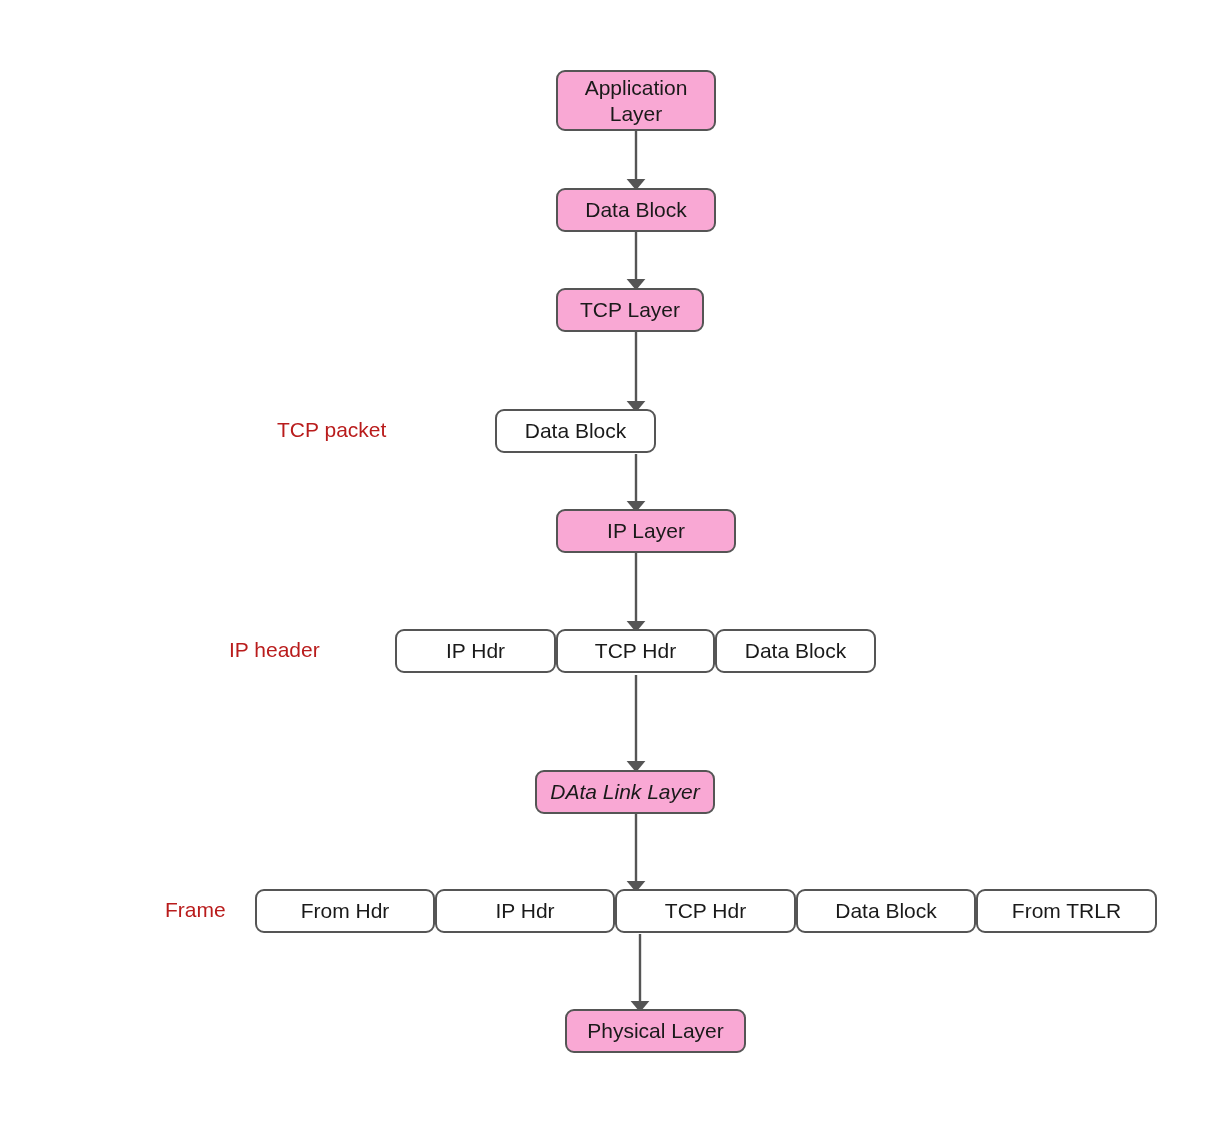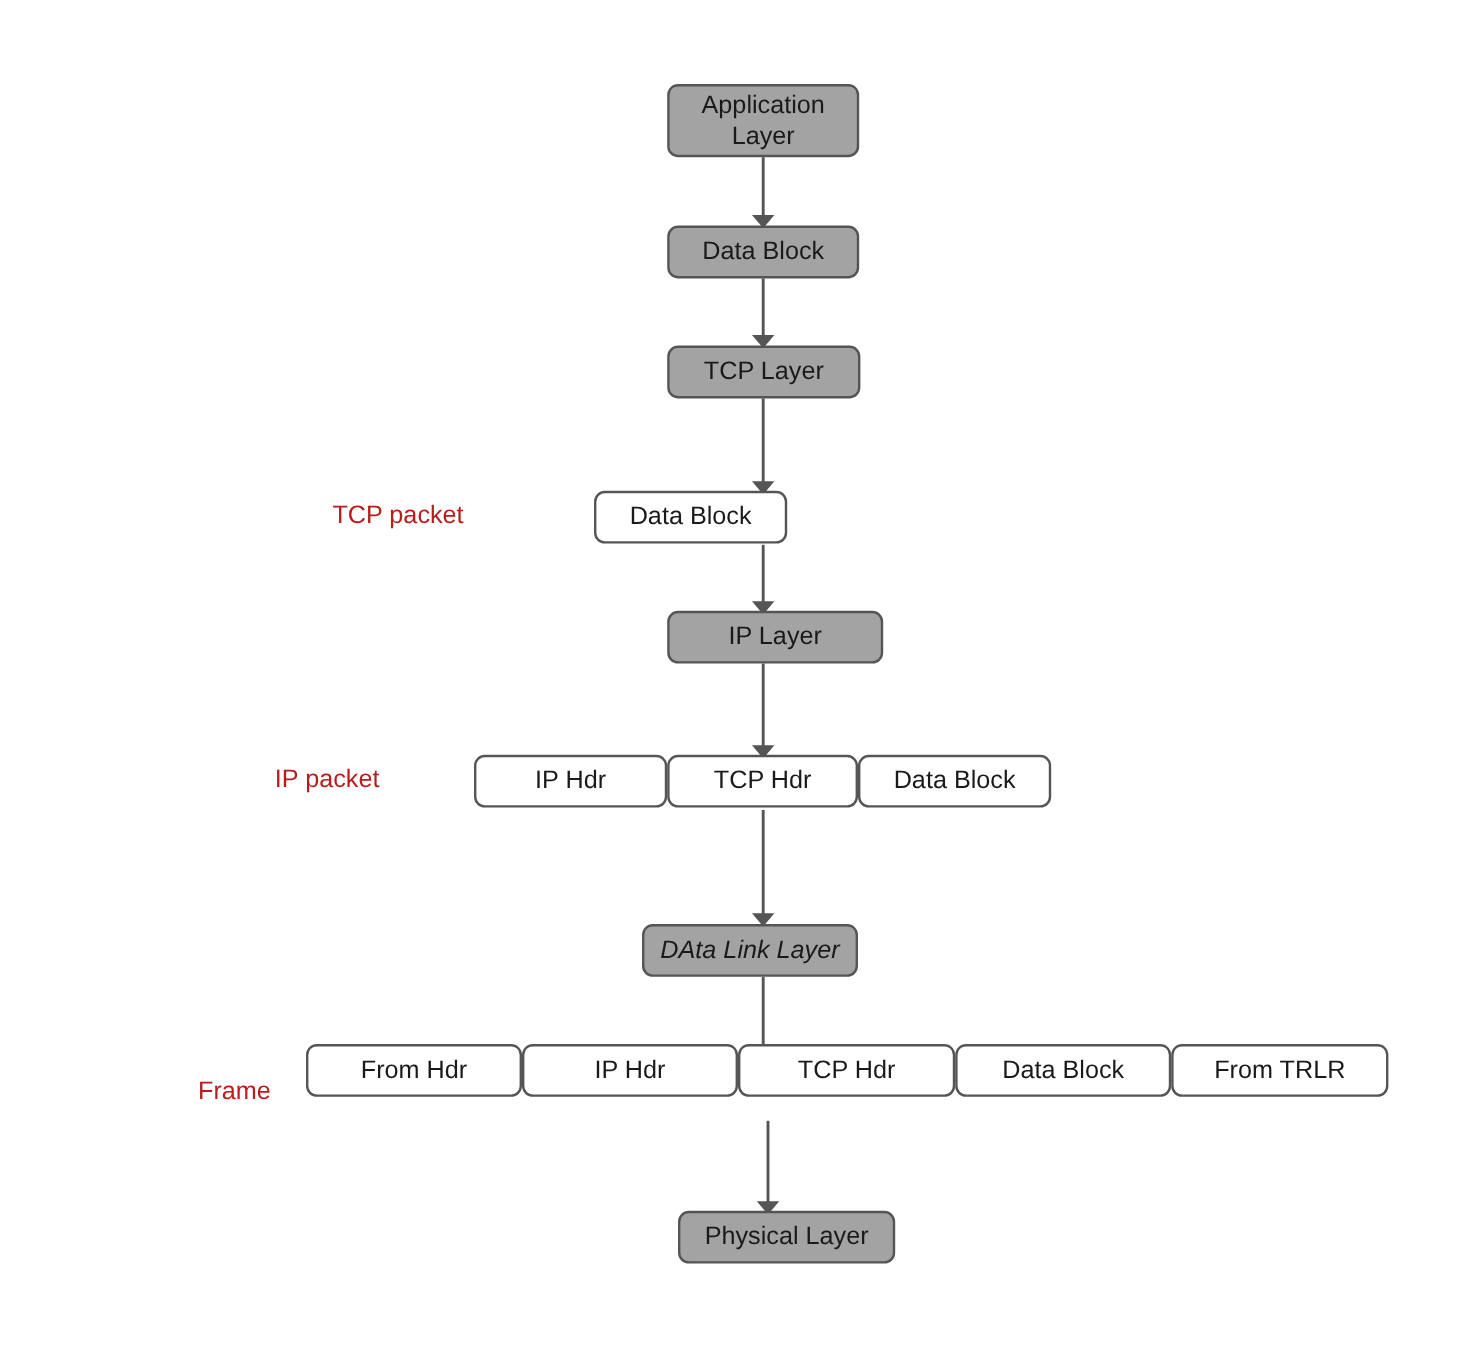"Application" .node { background: #a3a3a3 -> #f9a8d4 }
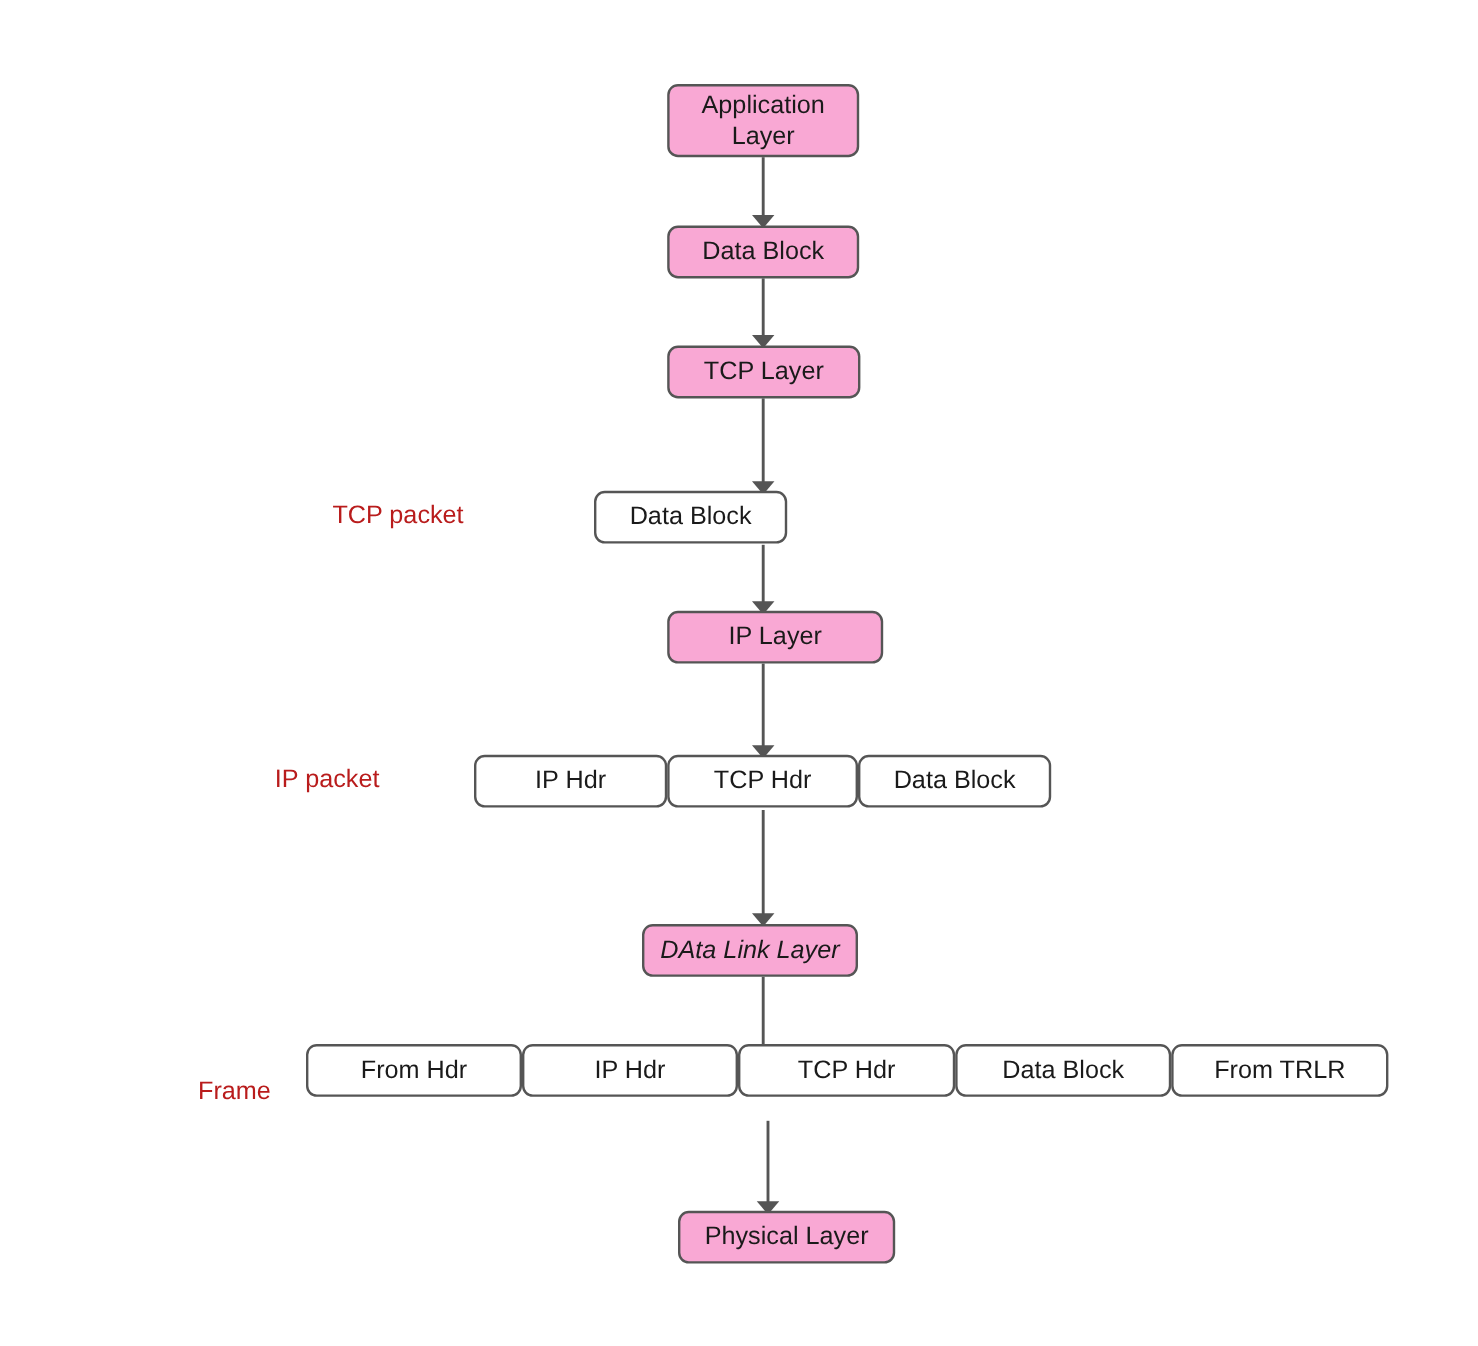"TCP Layer" div.node { width: 161px -> 148px }
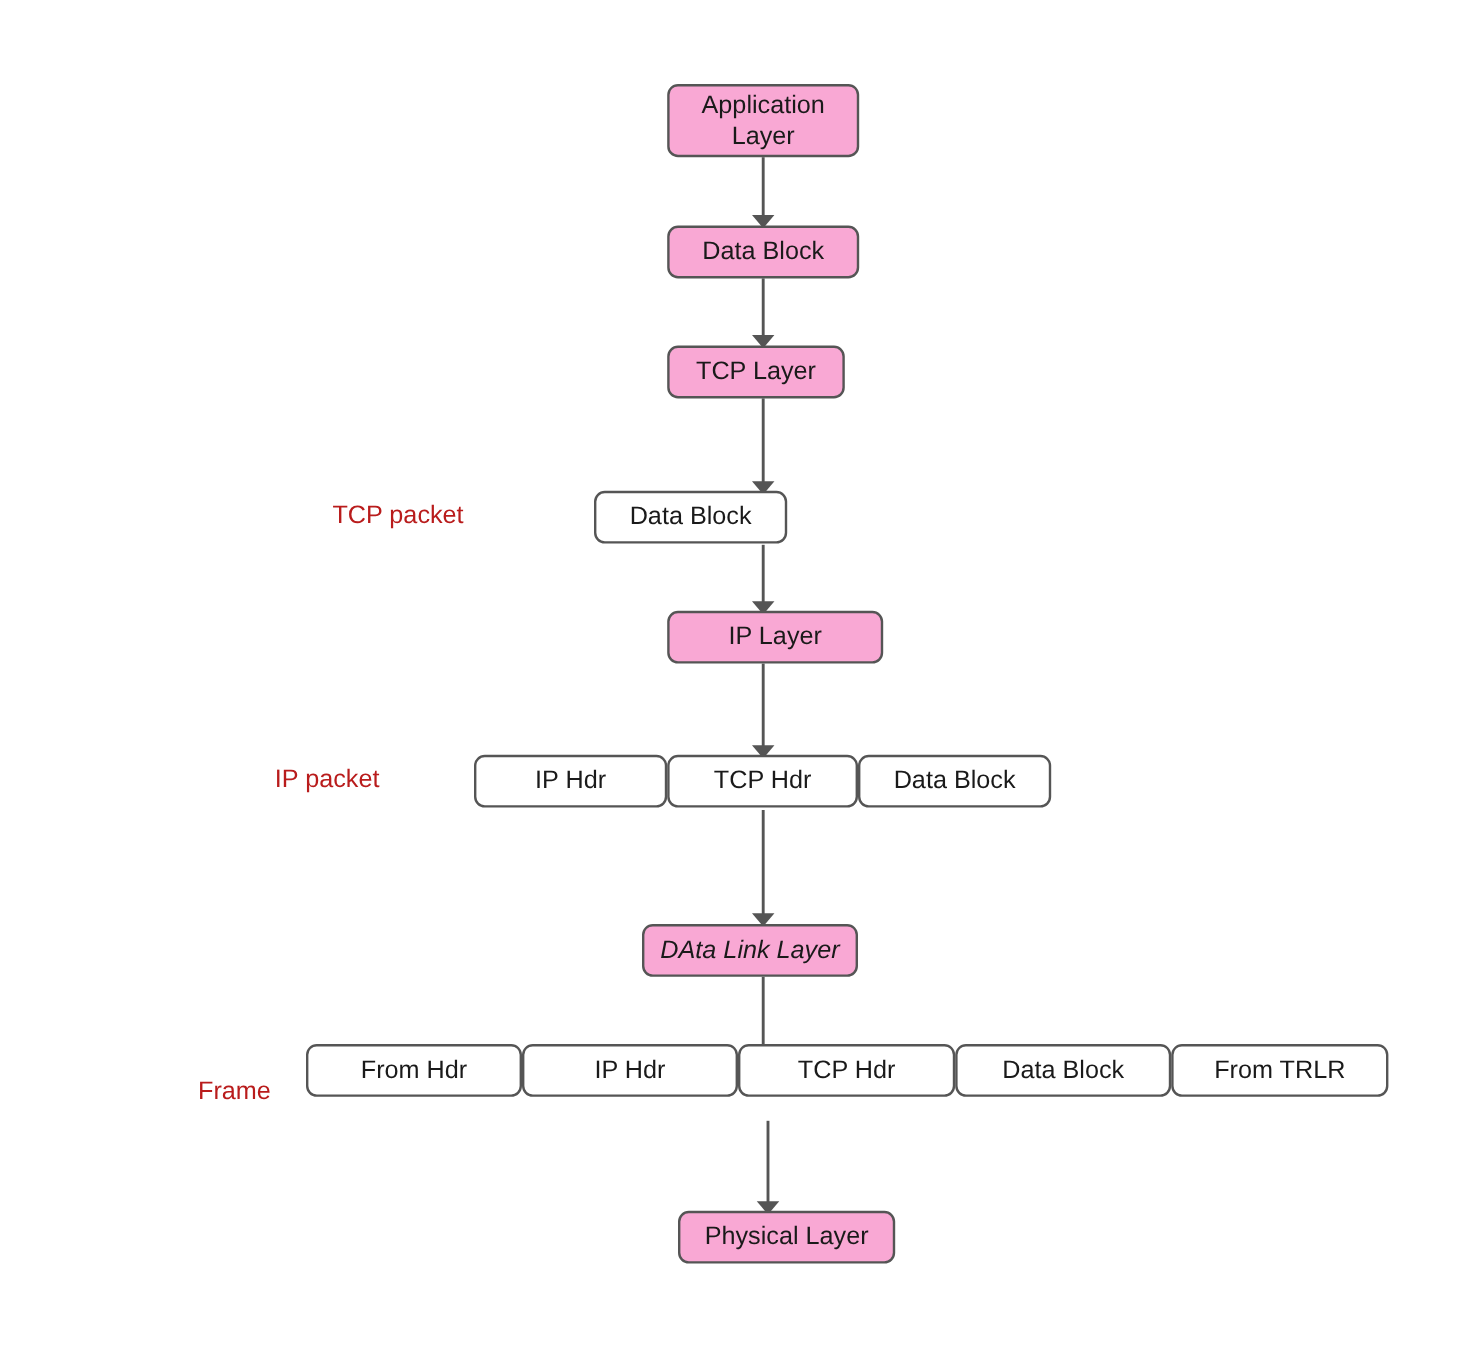"IP packet" div.row-label { text: packet -> header }
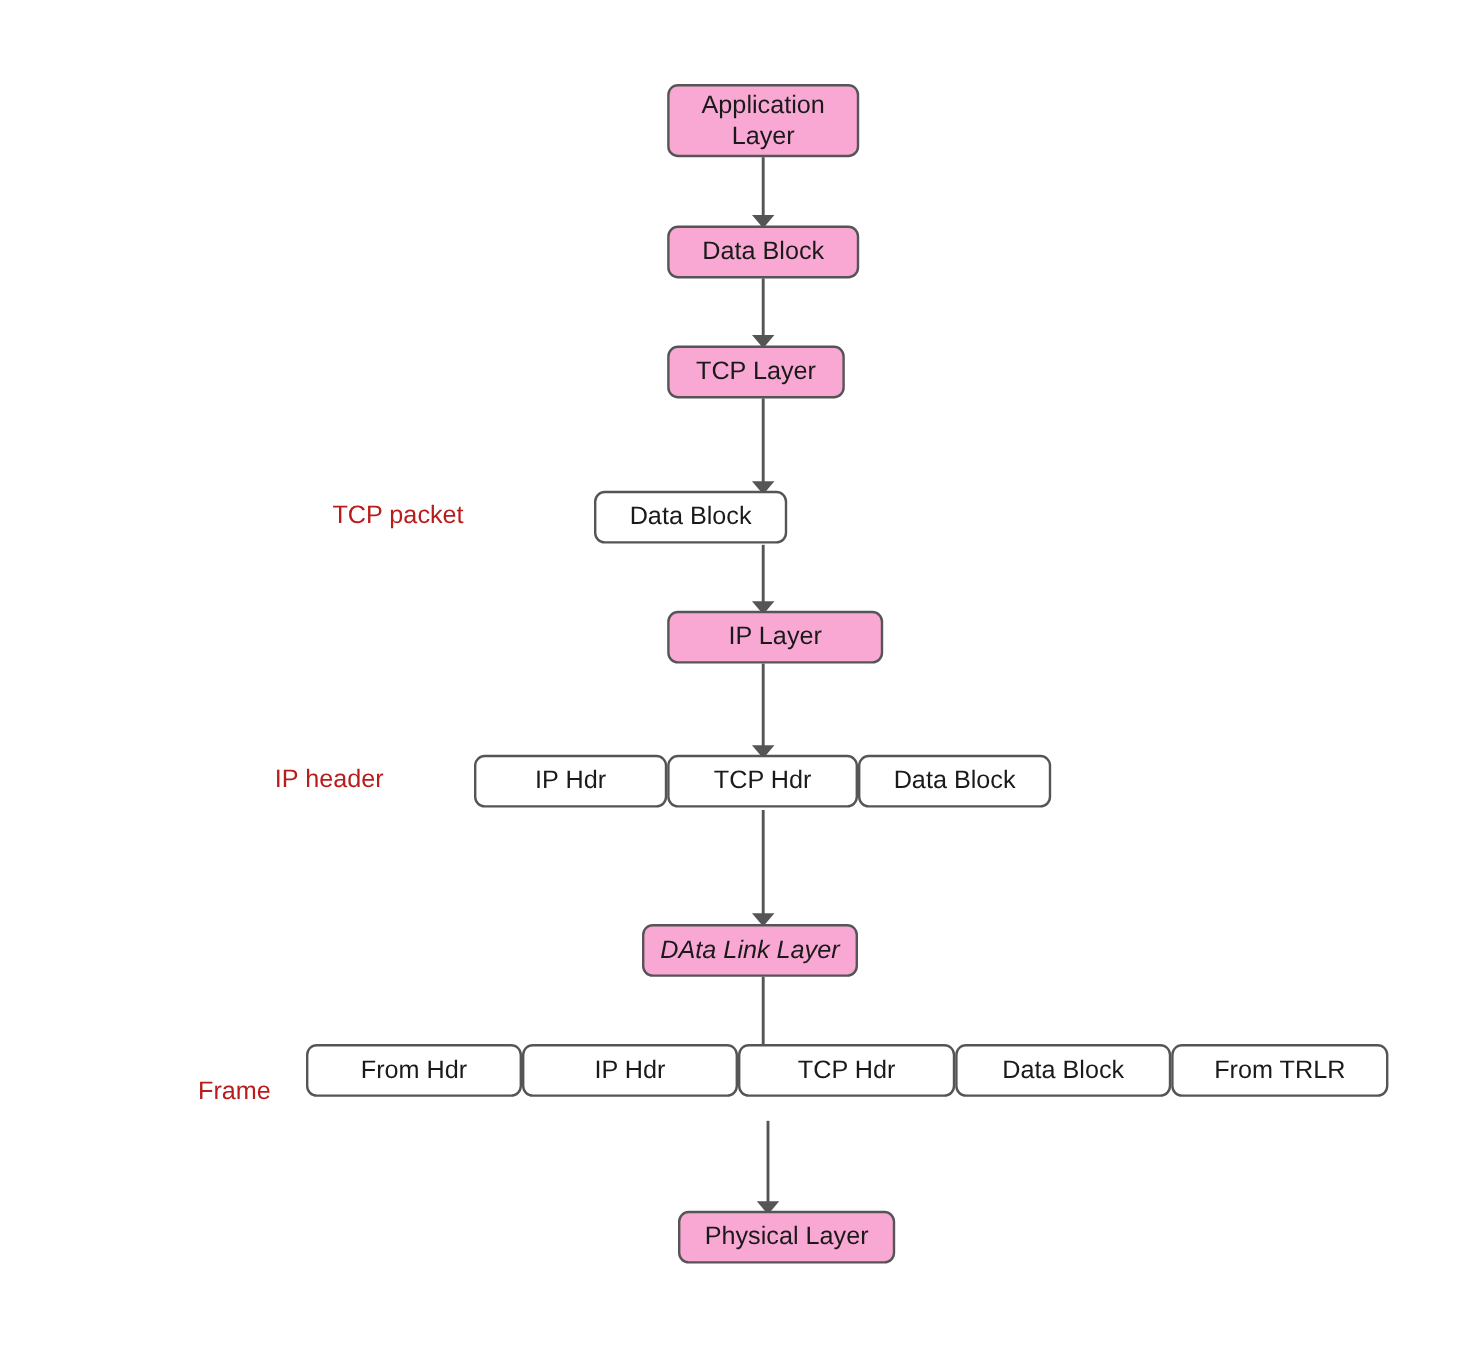"From Hdr" div.packet-row { top: 870px -> 889px }
